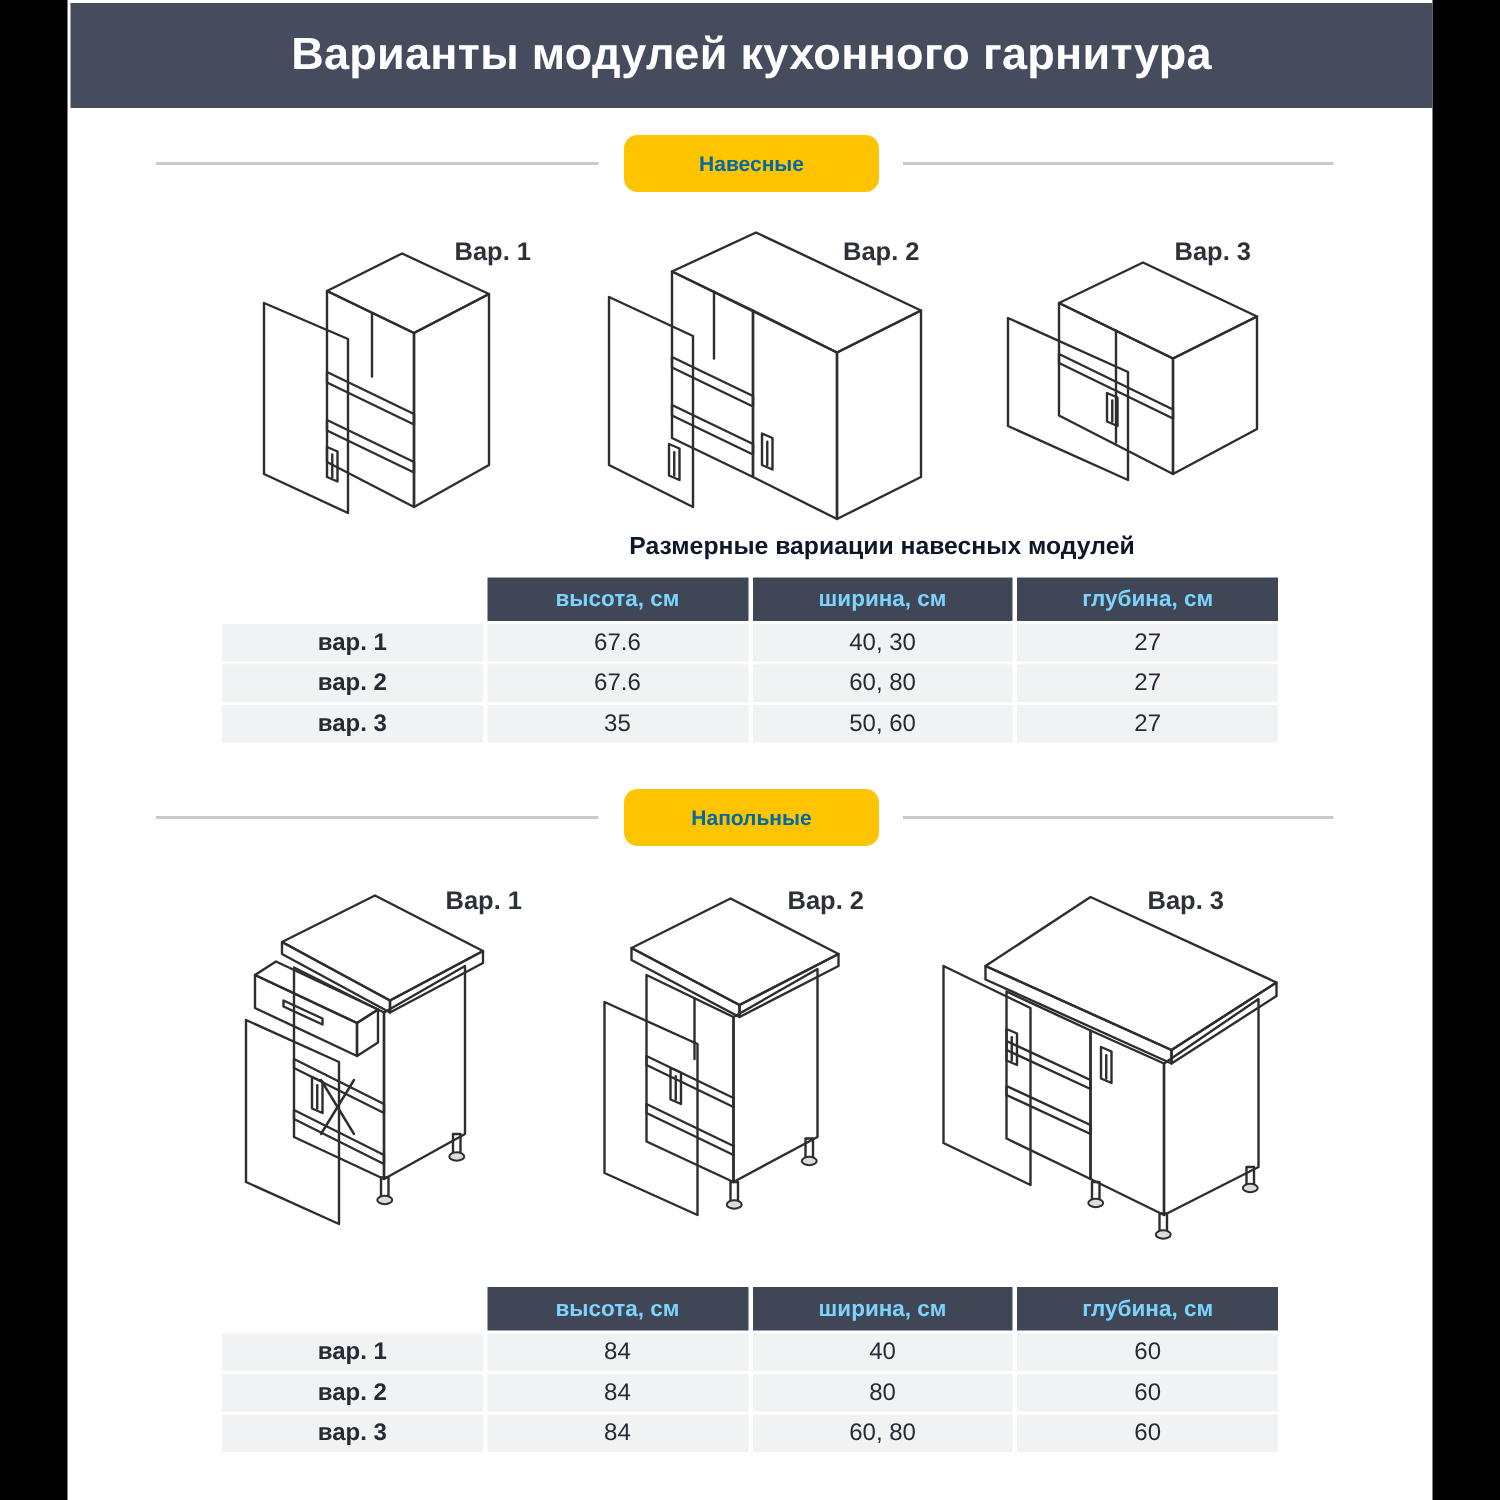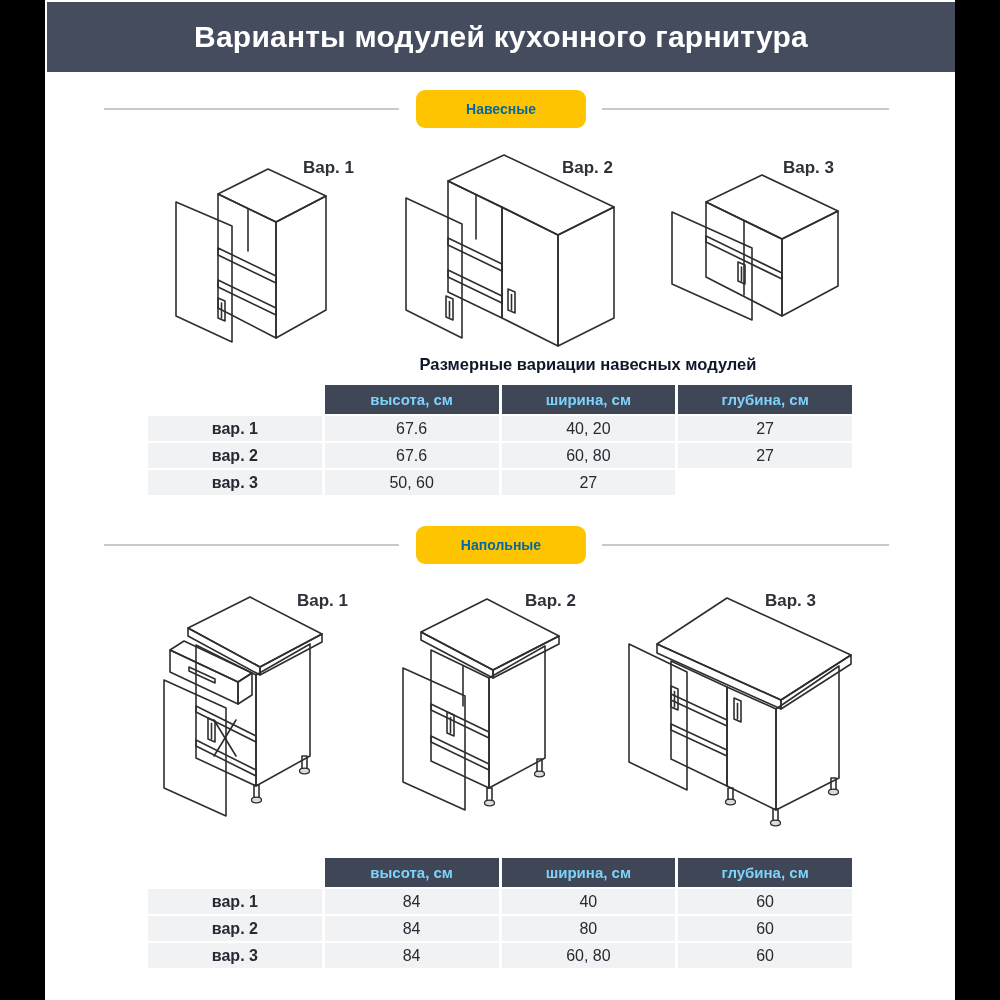"40, 20" div.cell { text: 20 -> 30 }
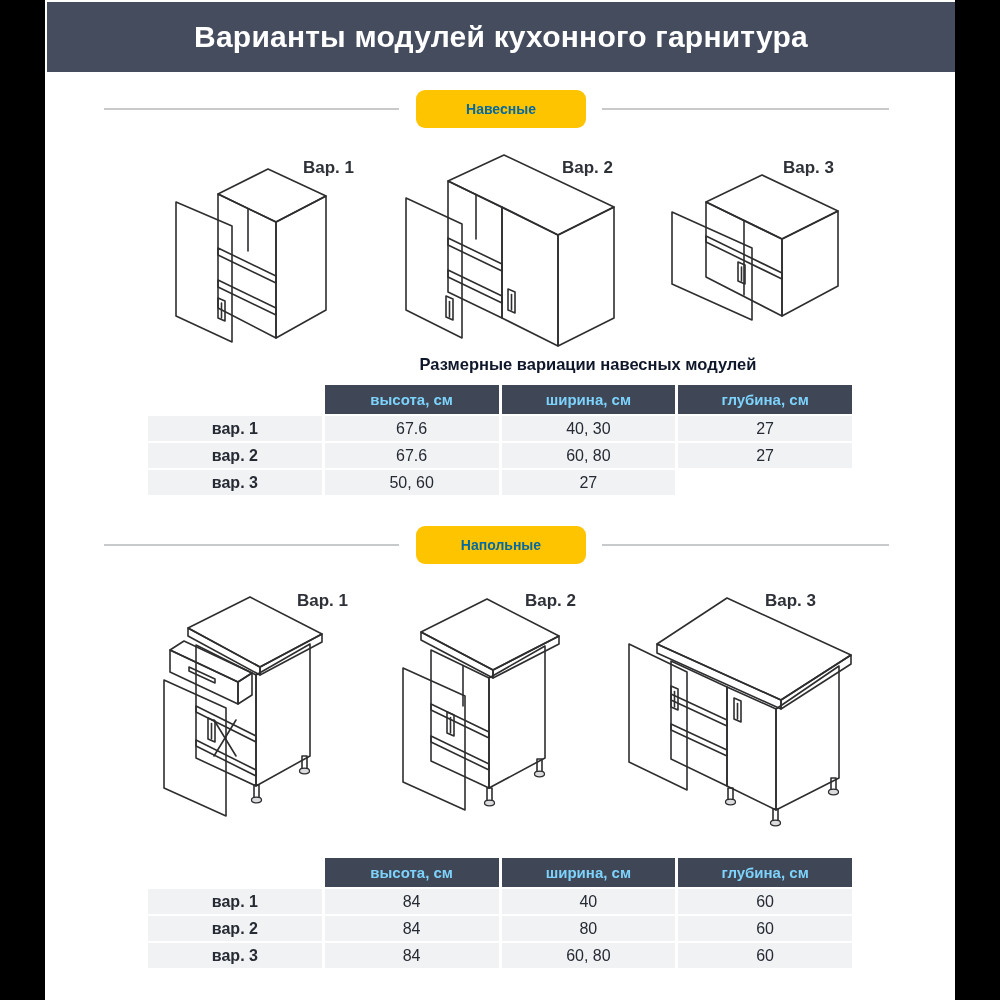"35" div.cell { html: none -> <div>35</div> }
